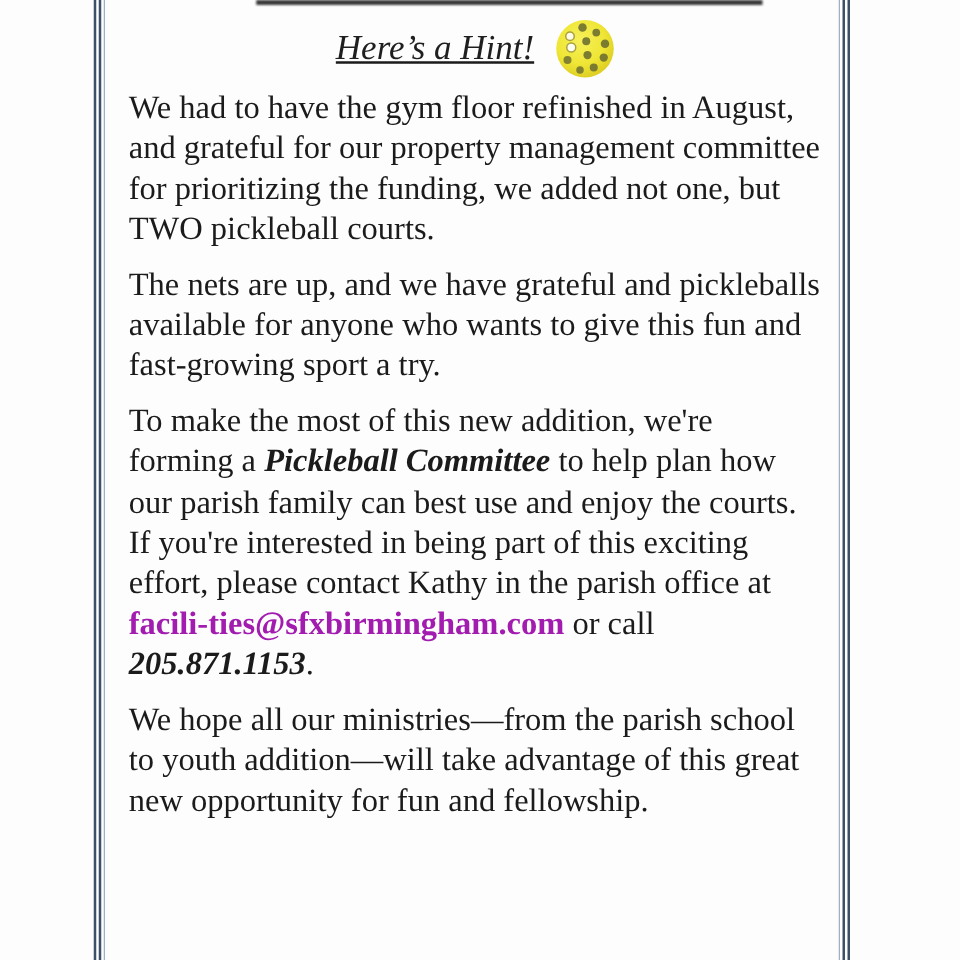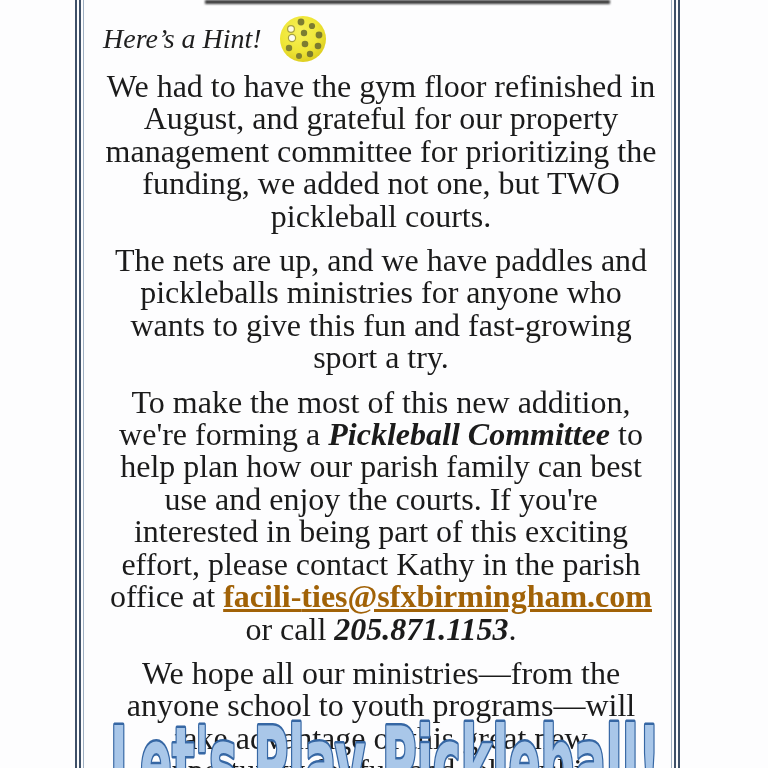"Here’s a Hint!" .hint-row { justify-content: flex-start -> center; text-decoration: none -> underline }
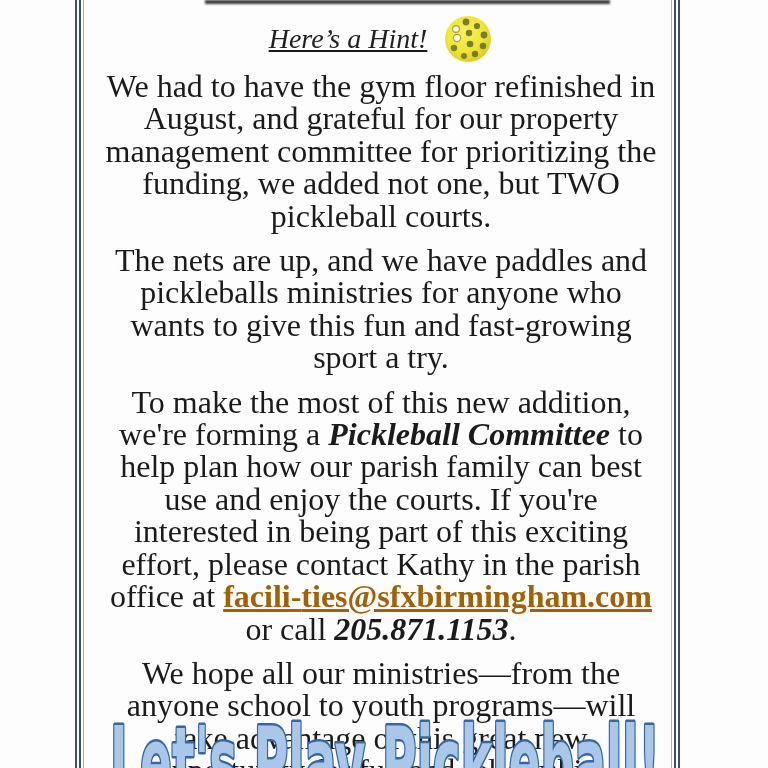"We had to have the" .content p { font-size: 32px -> 26px; text-align: center -> left }
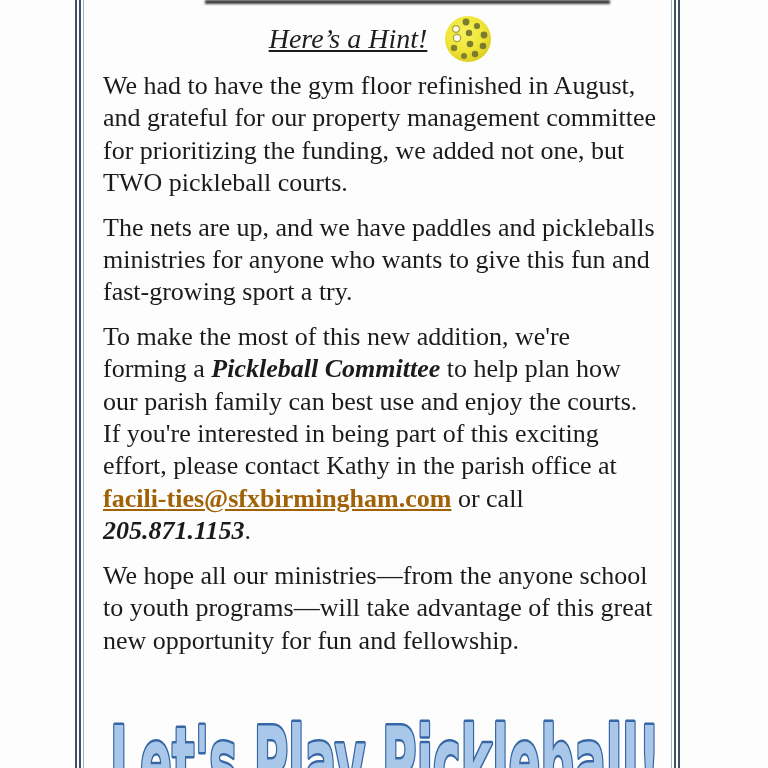"The nets are up, and" p { text: paddles and pickleballs ministries -> grateful and pickleballs available }
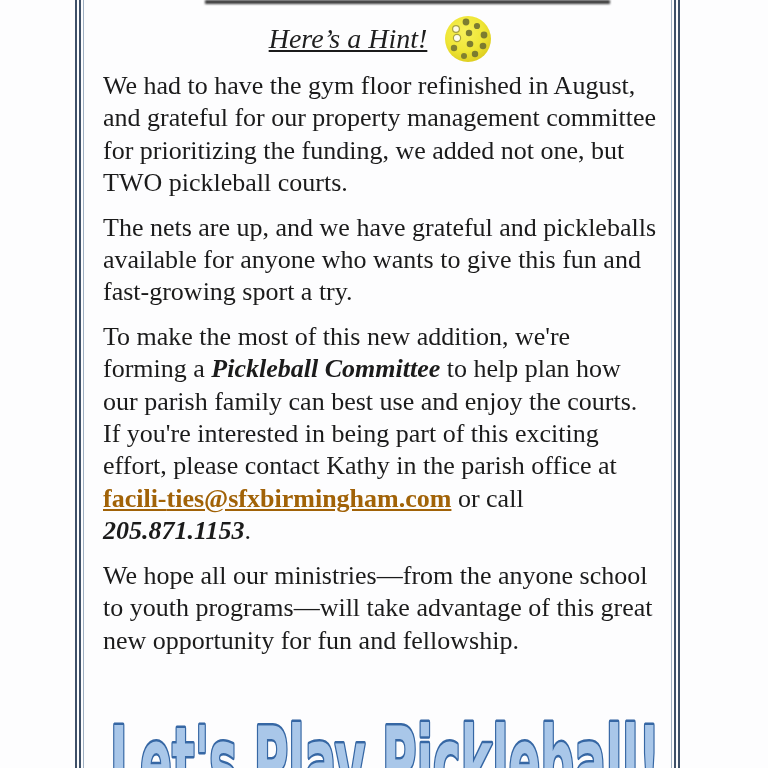"facili-ties@sfxbirmingham.com" .email-link { color: #a16207 -> #a21caf; text-decoration: underline -> none }
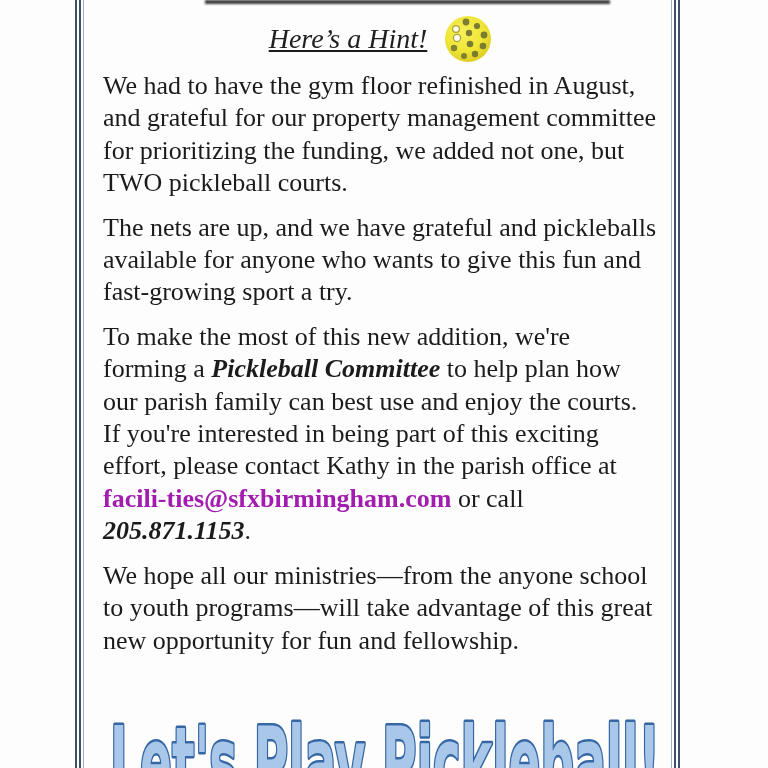"We hope all our ministries—from" p { text: anyone school to youth programs -> parish school to youth addition }
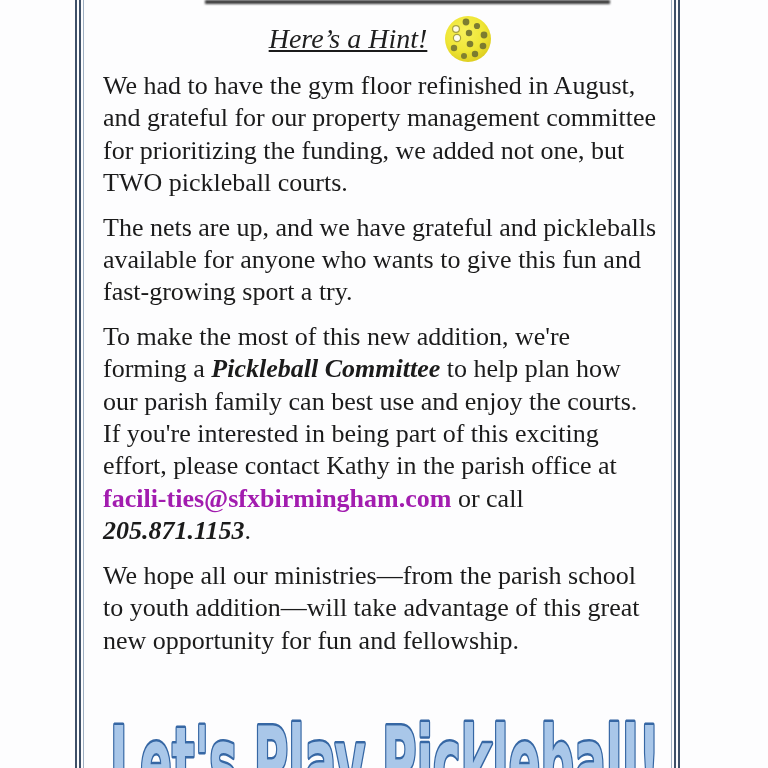"Let's Play Pickleball!" div.wordart-wrap { html: <div> <svg> <text>Let's Play Pickleball!</text> </svg> </div> -> none }
